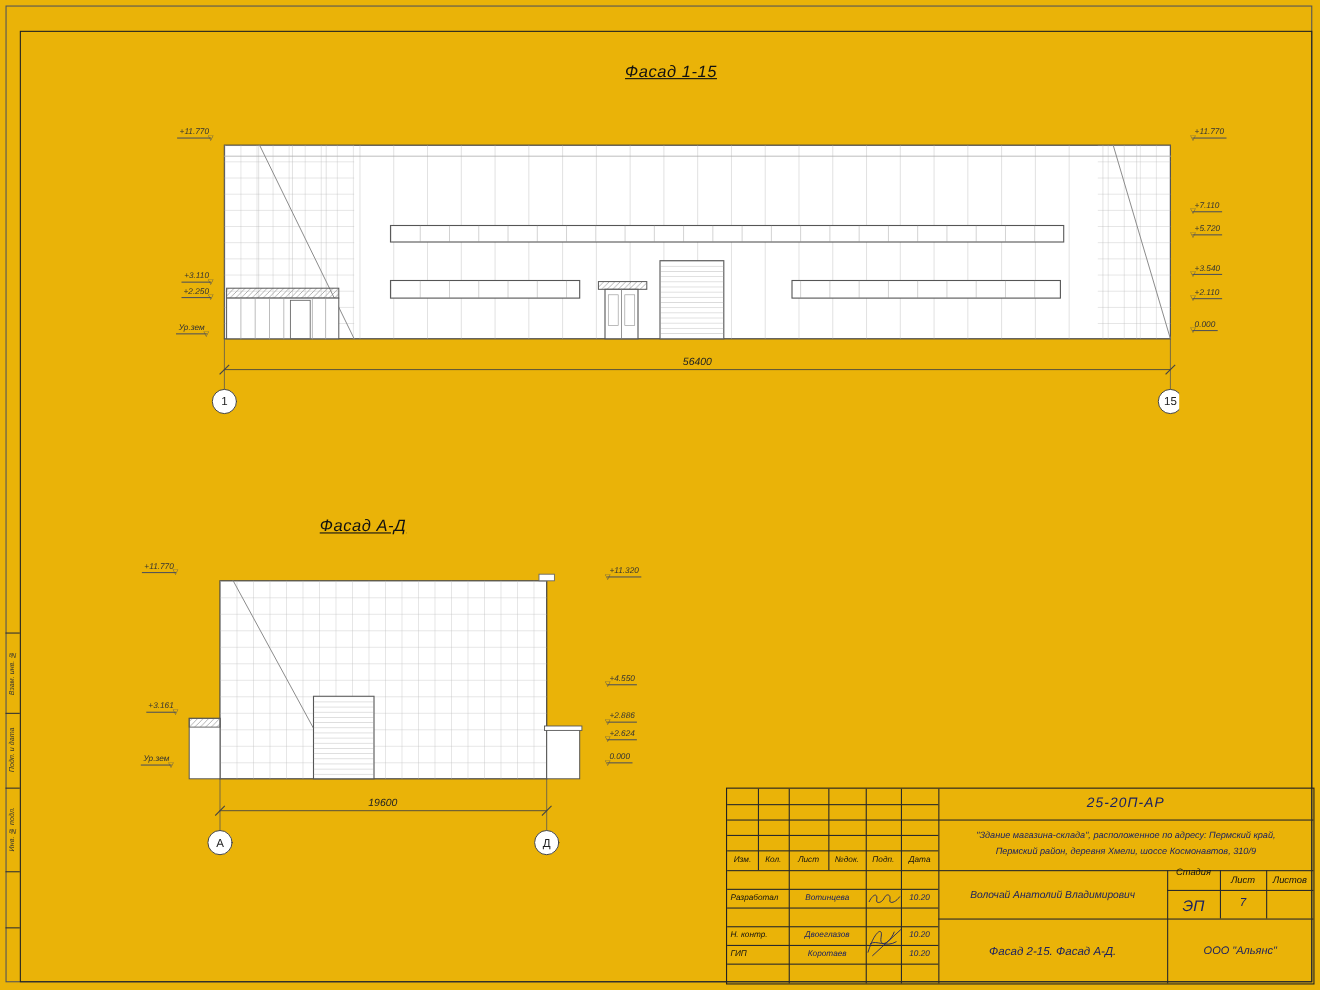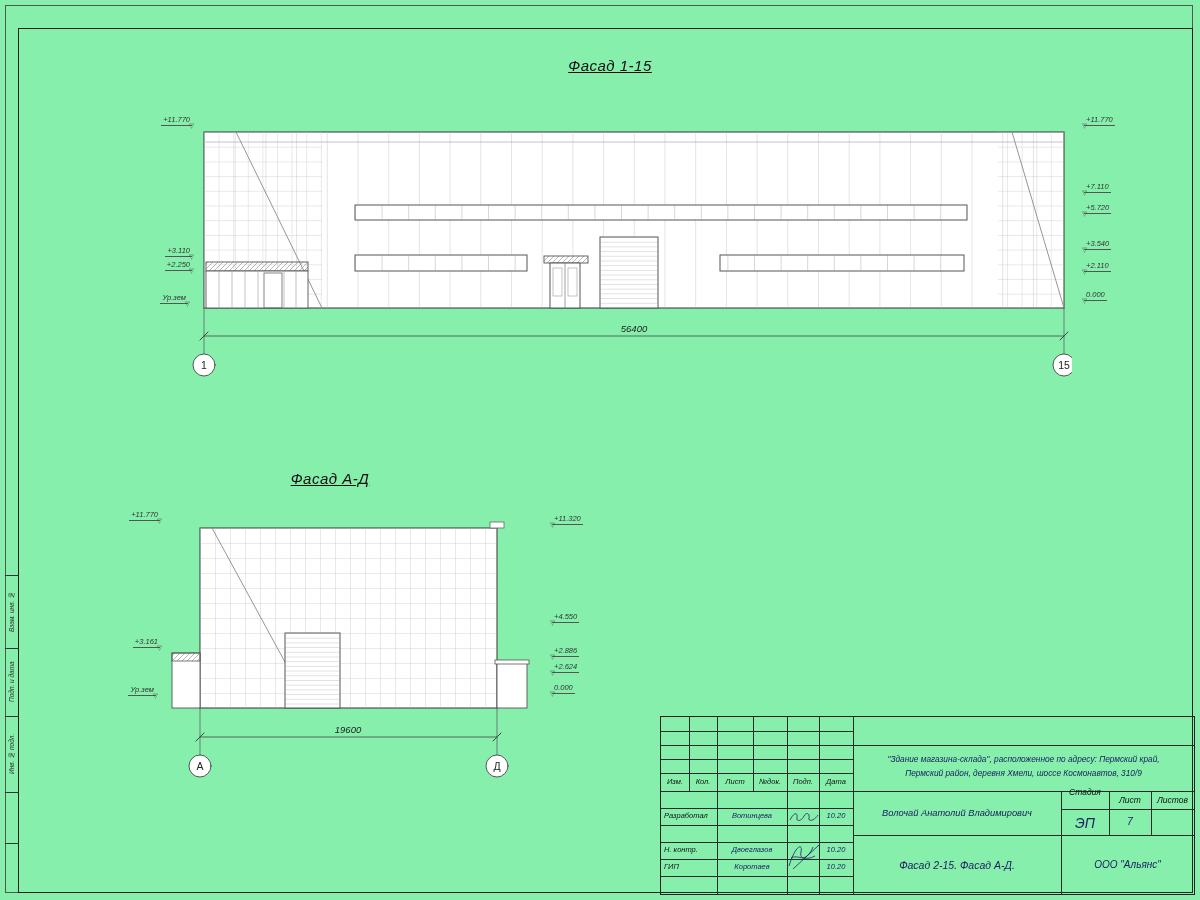"Фасад 1-15" .sheet { background: #86efac -> #eab308 }
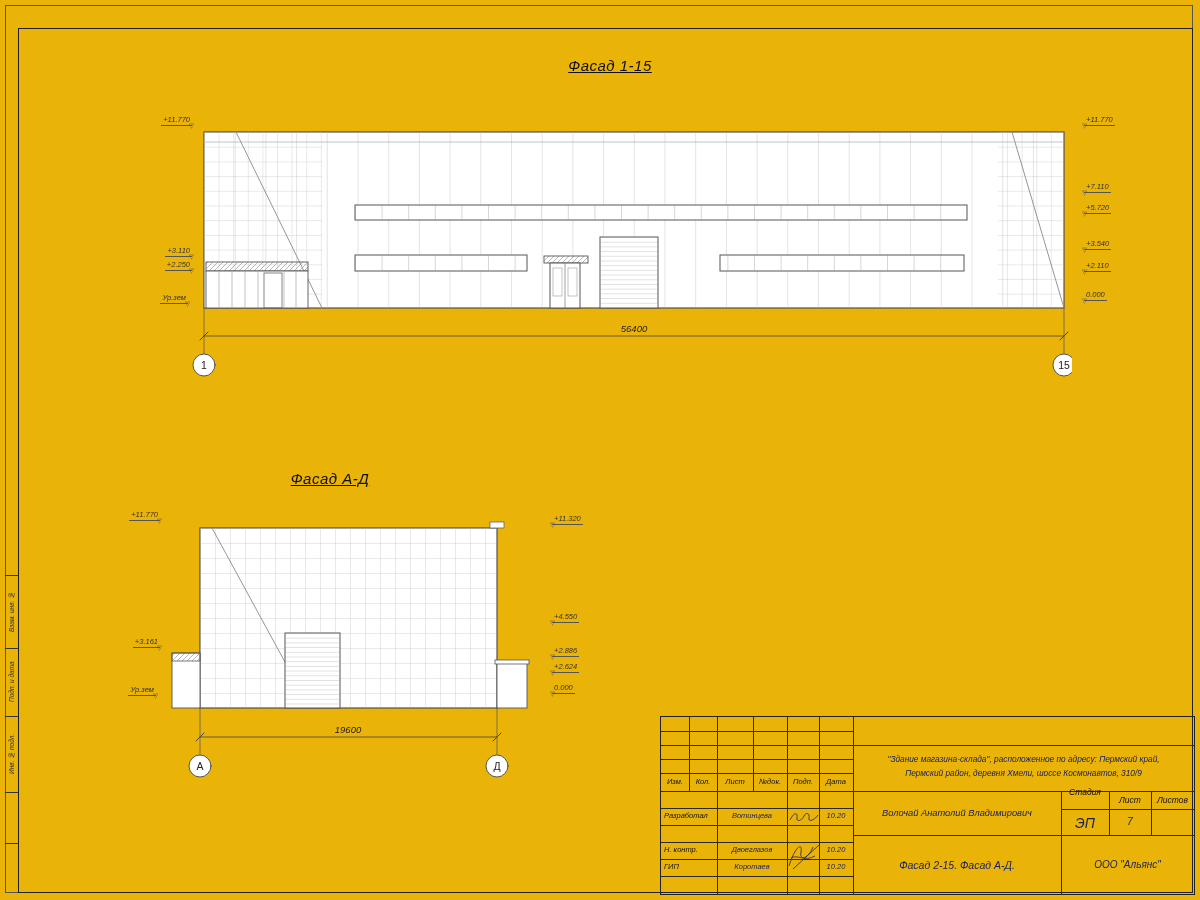"25-20П-АР" div.tbt { html: none -> <div>25-20П-АР</div> }
